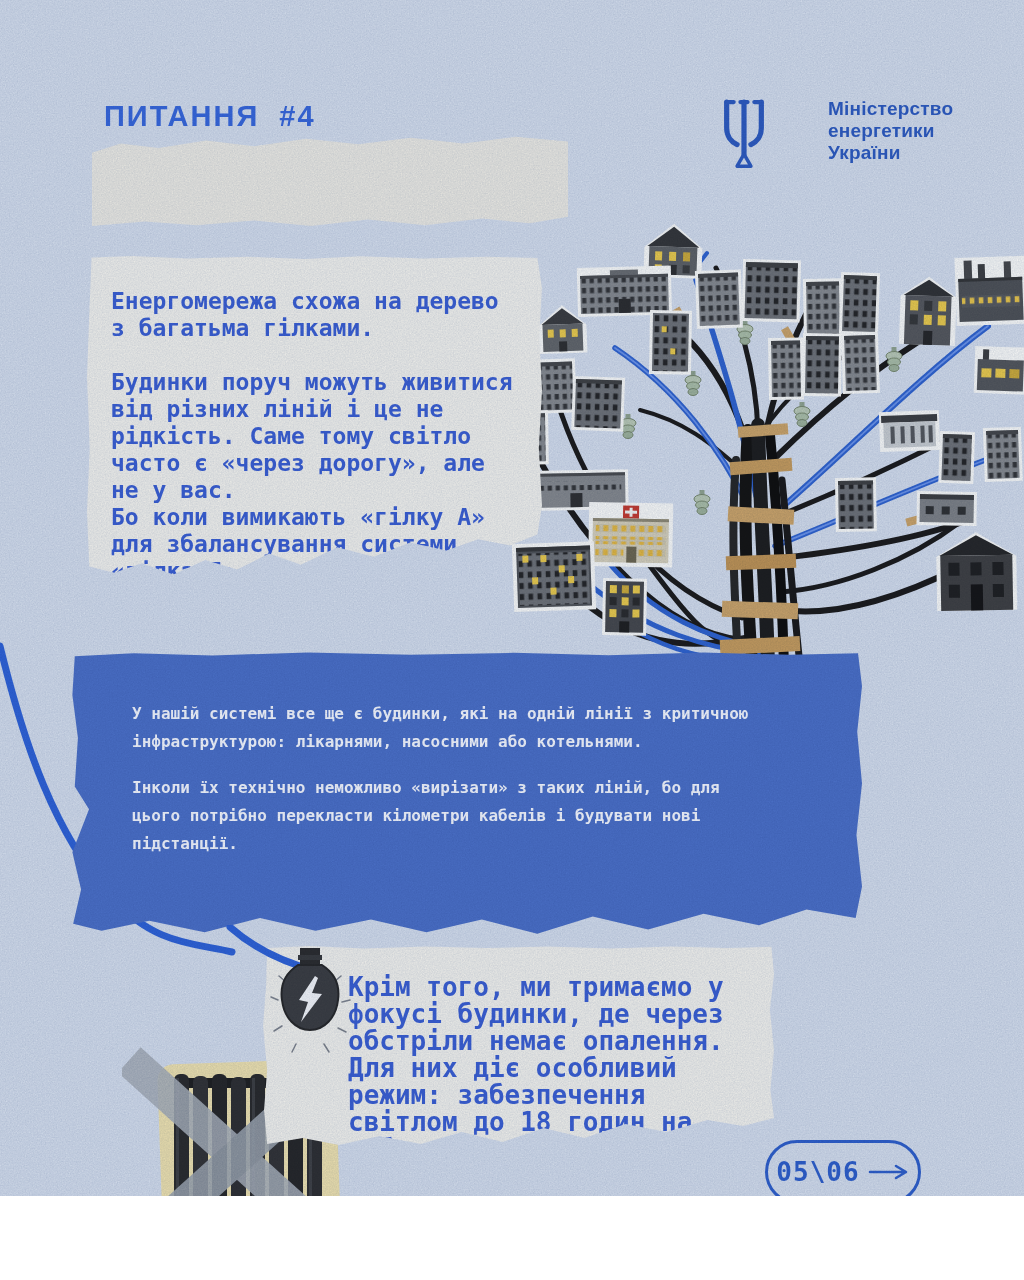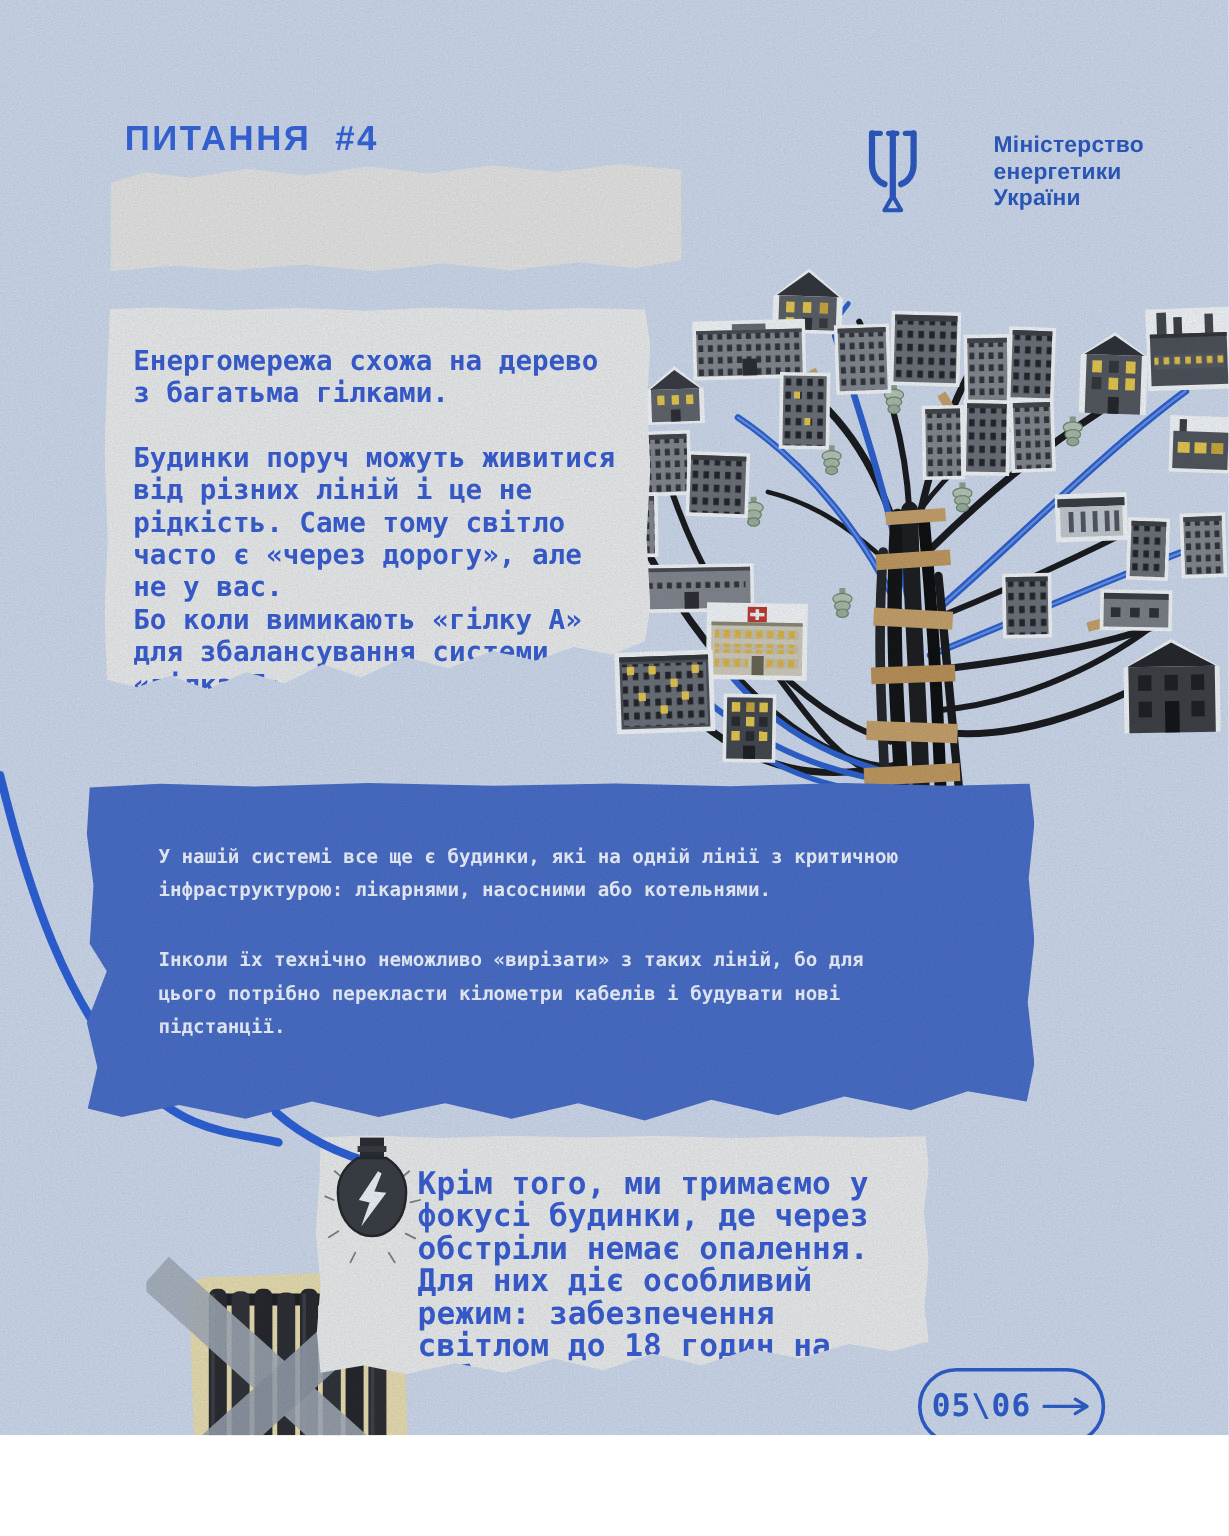"Міністерство" #logo { align-items: center -> none }
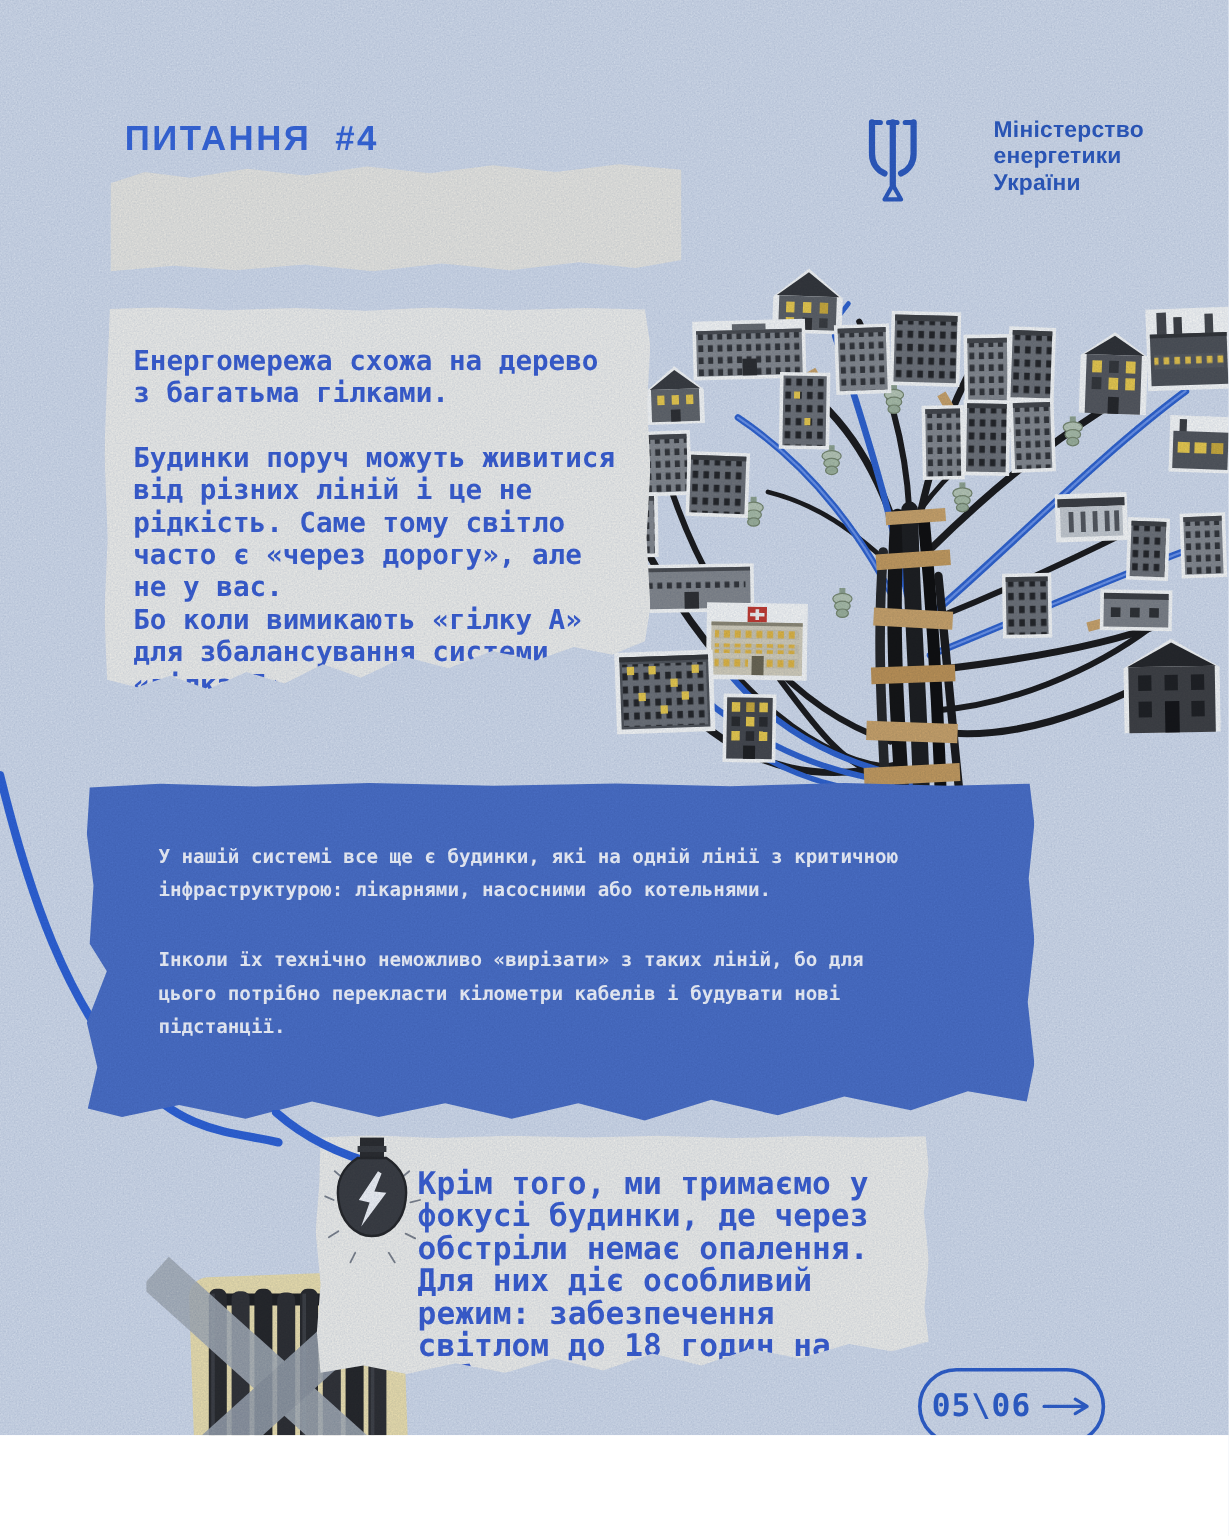"Інколи їх технічно неможливо «вирізати»" #blue-box p.gap { margin-top: 30px -> 18px }
